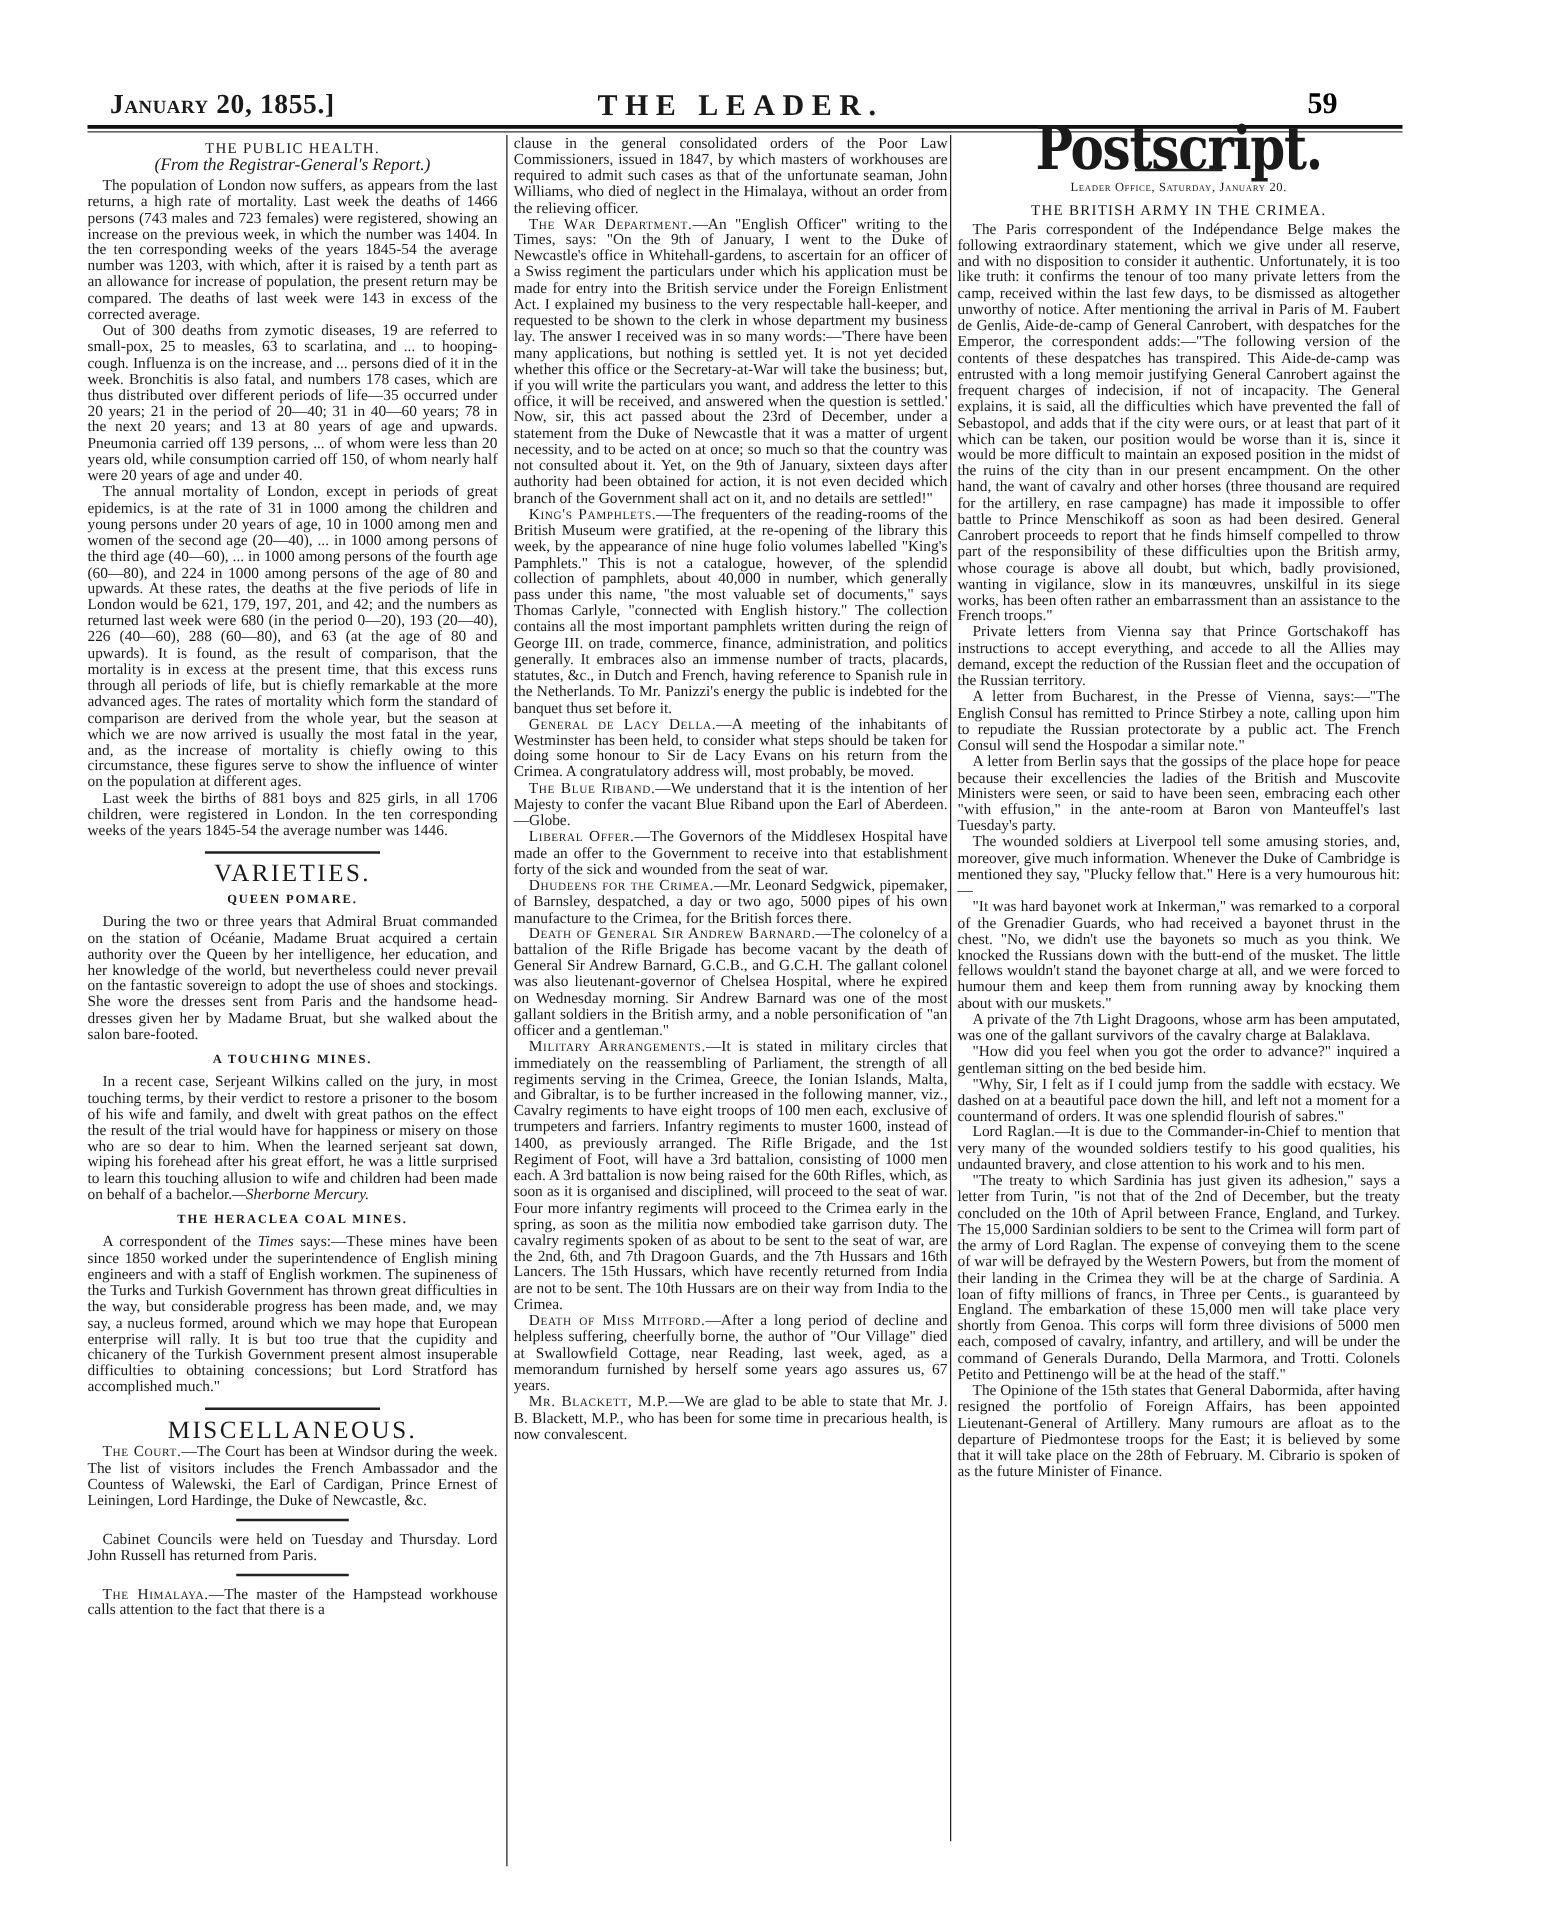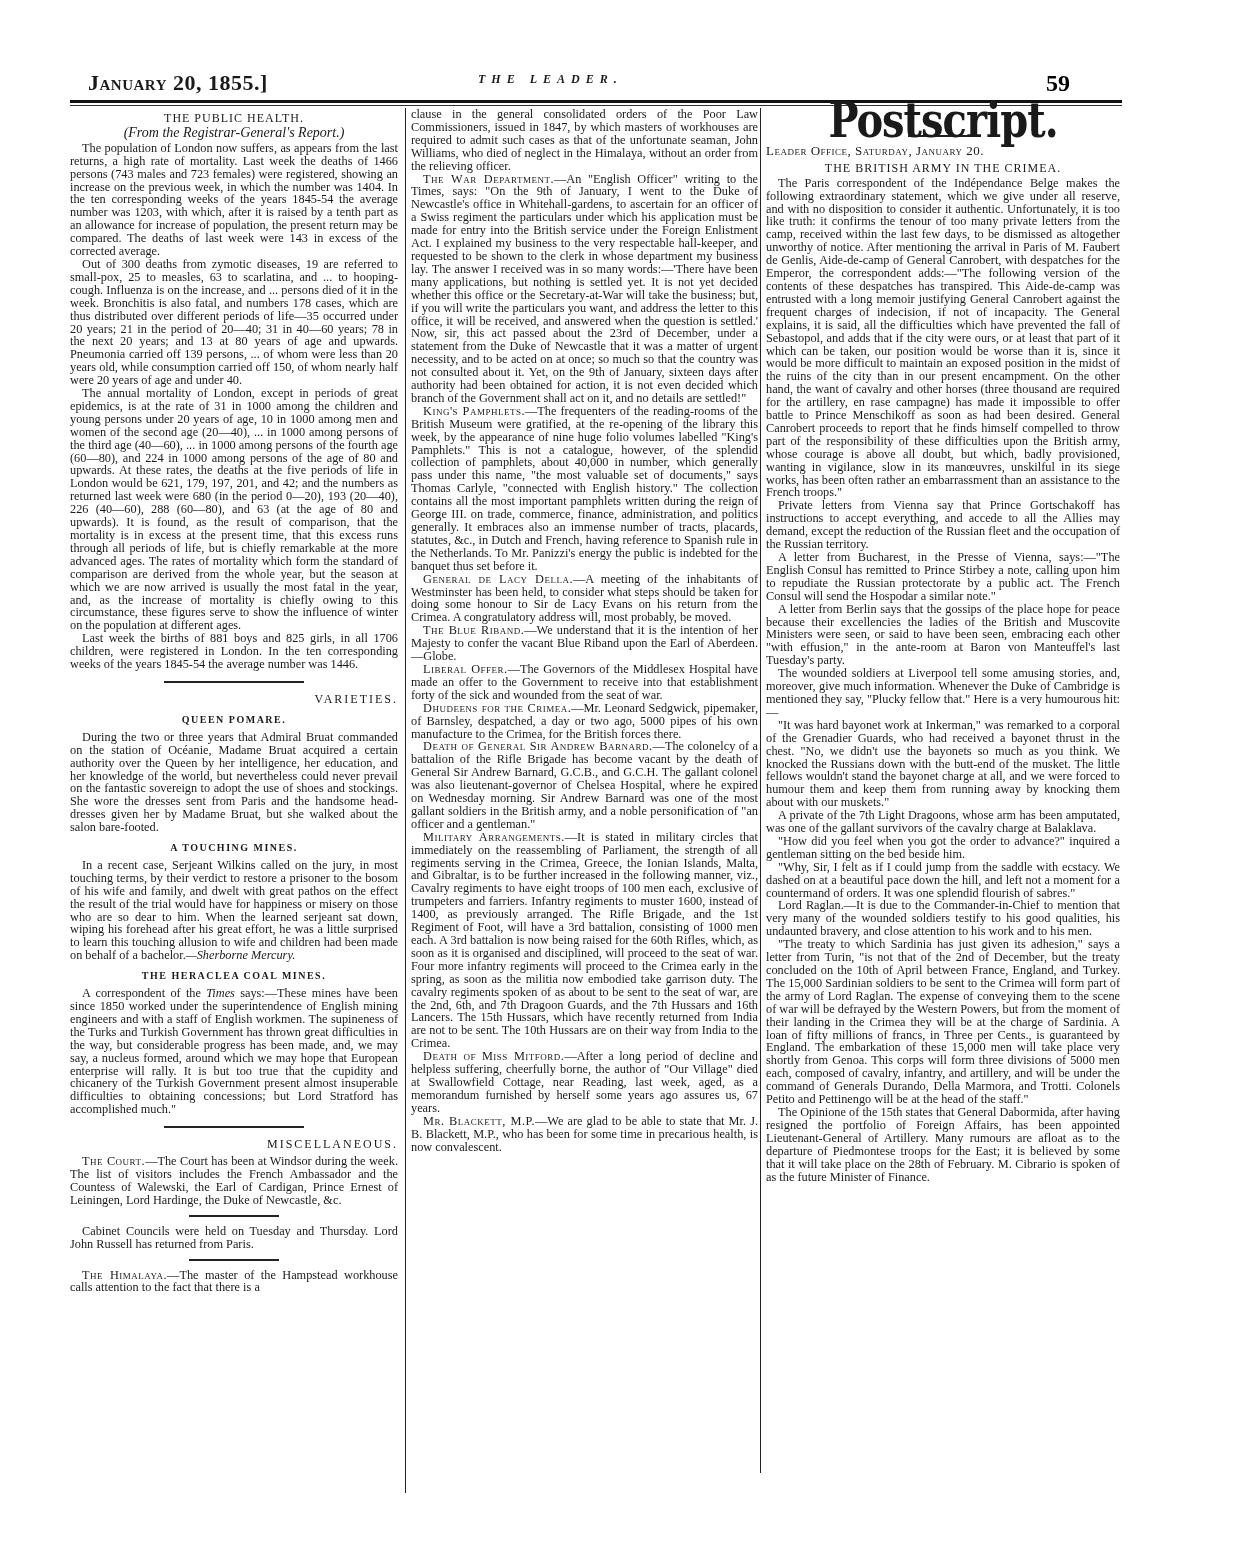"THE LEADER." .mh-title { font-size: 12px -> 24px; font-style: italic -> none }
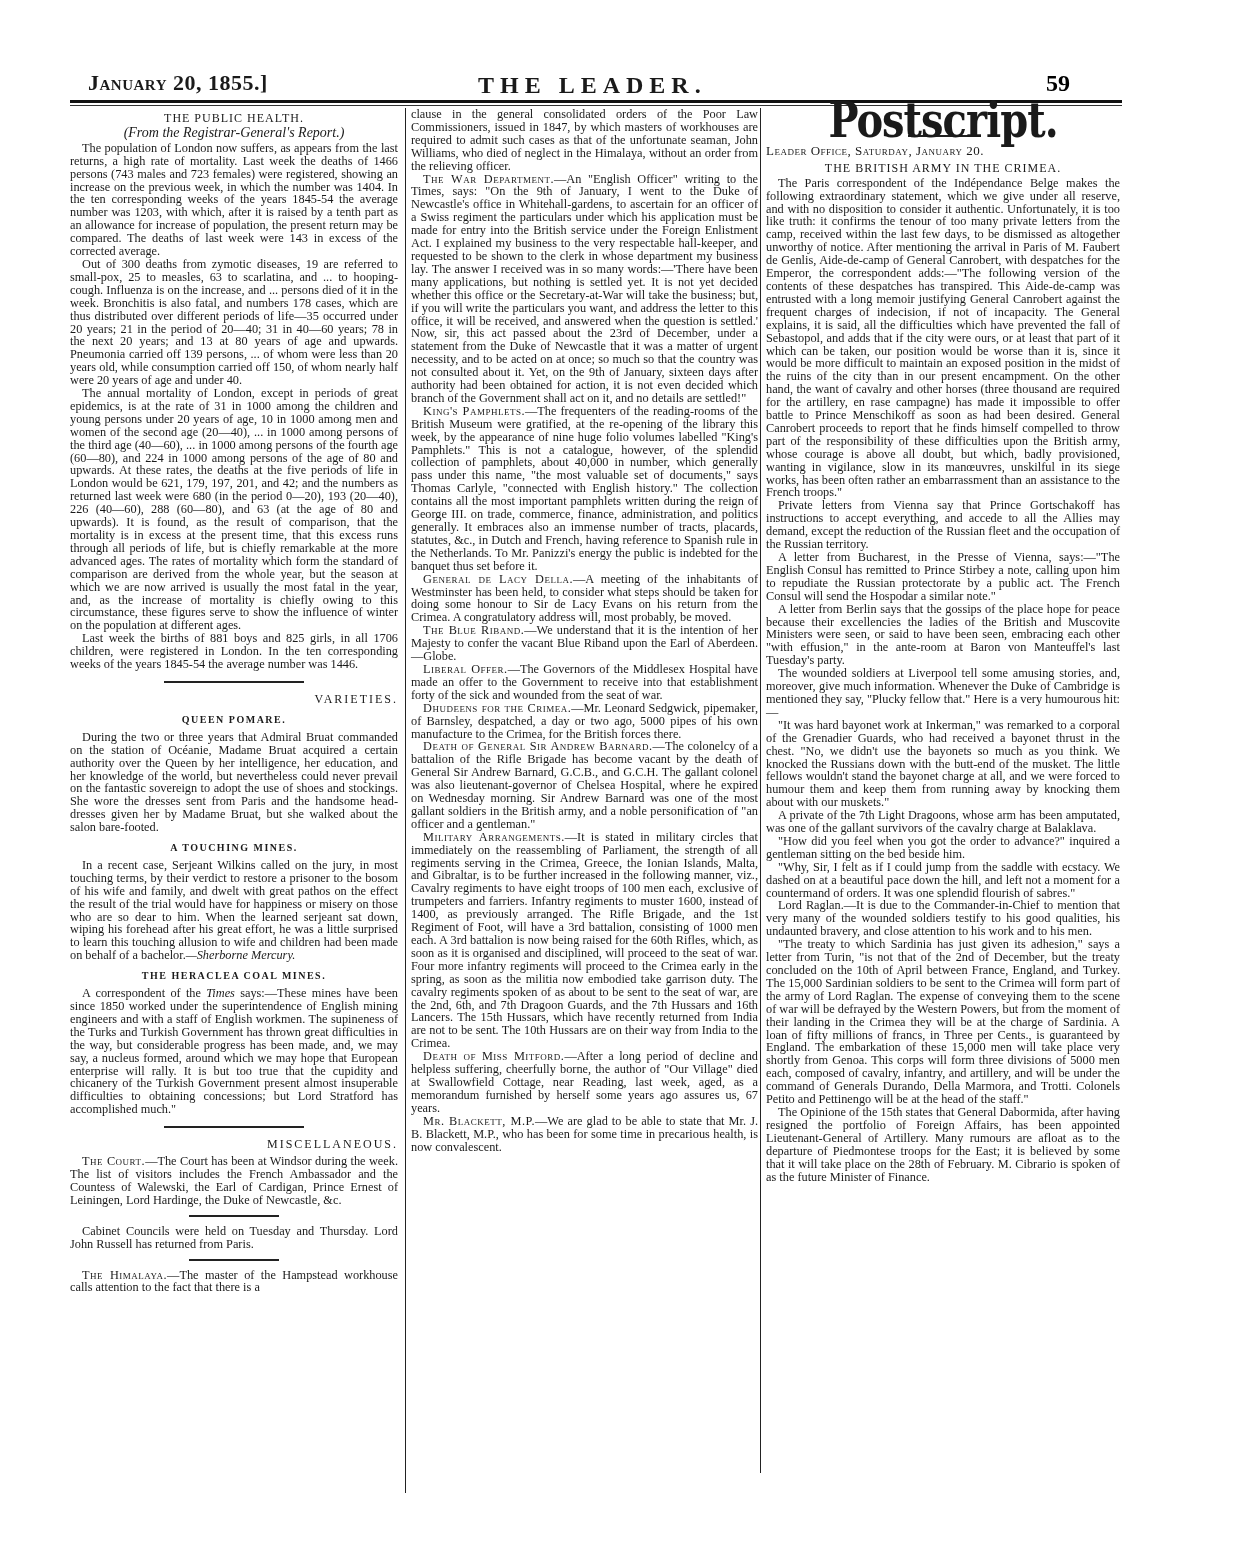"Leader Office, Saturday, January 20." .dateline { font-size: 13px -> 10px; text-align: none -> center }
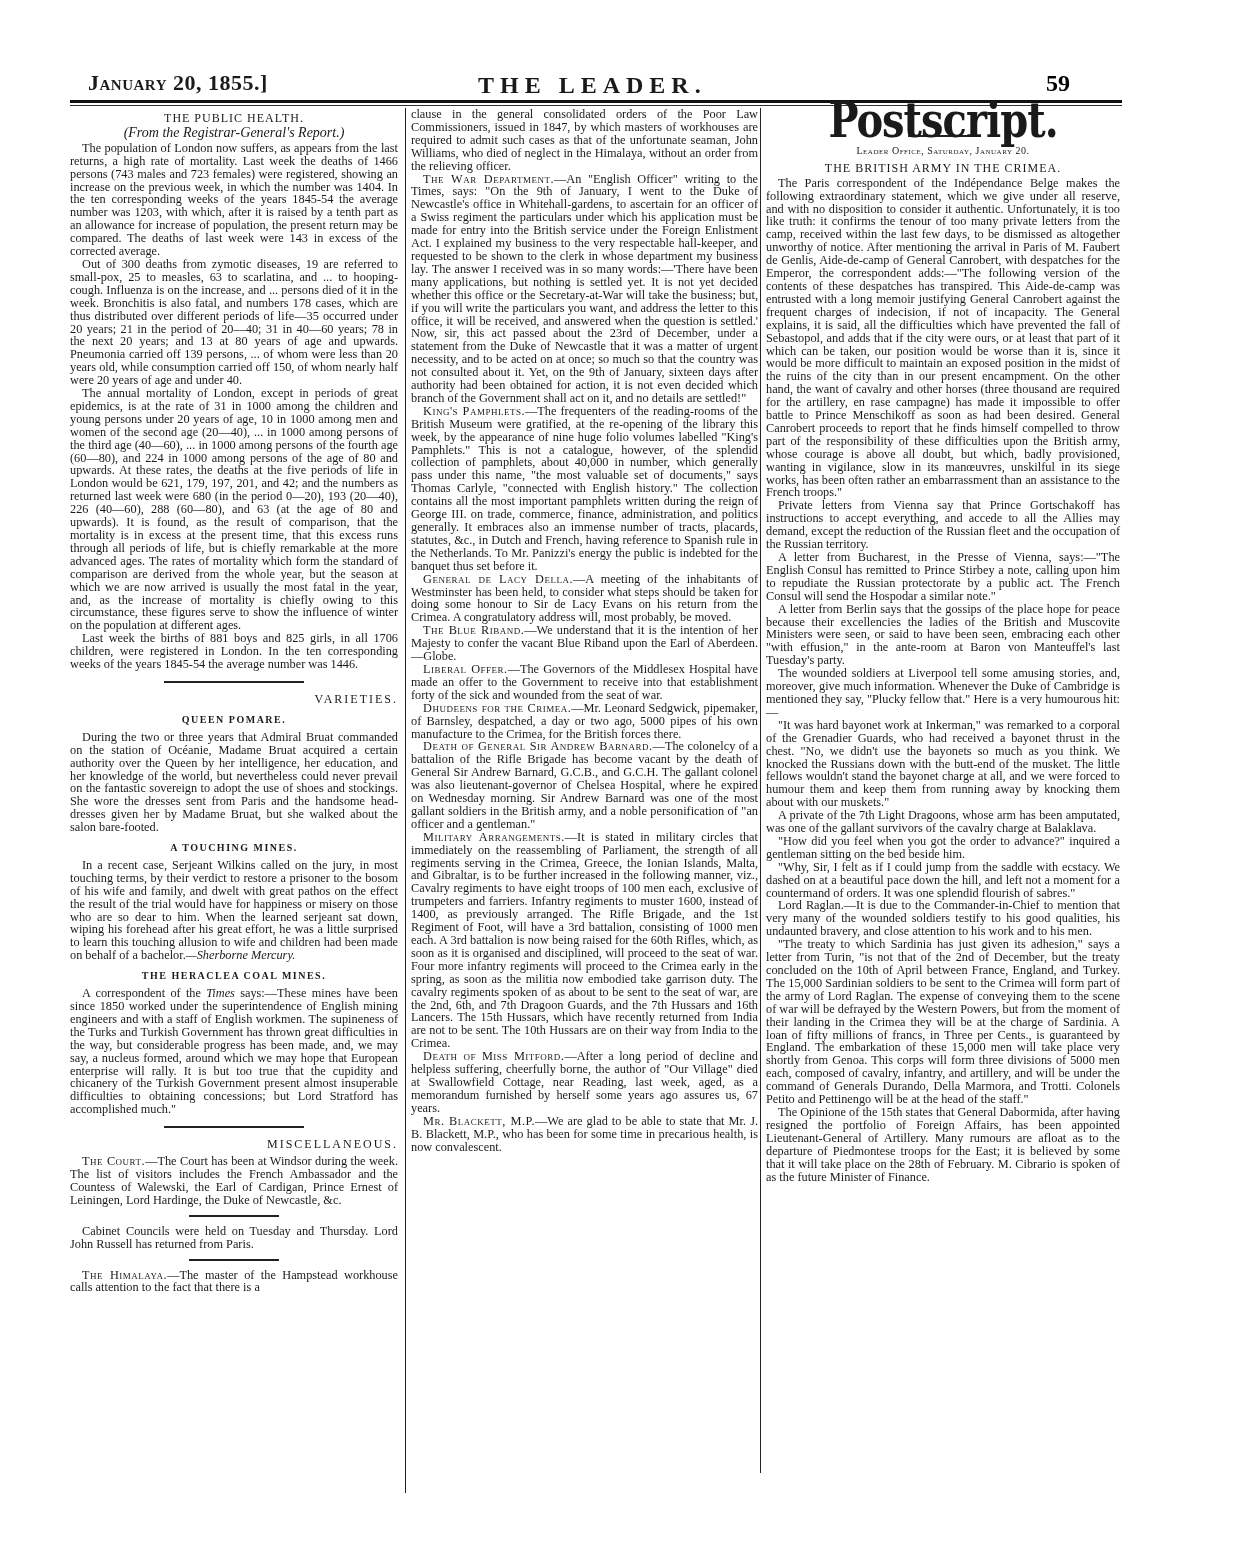"VARIETIES." .h-sec { font-size: 12px -> 20px; text-align: right -> center }
